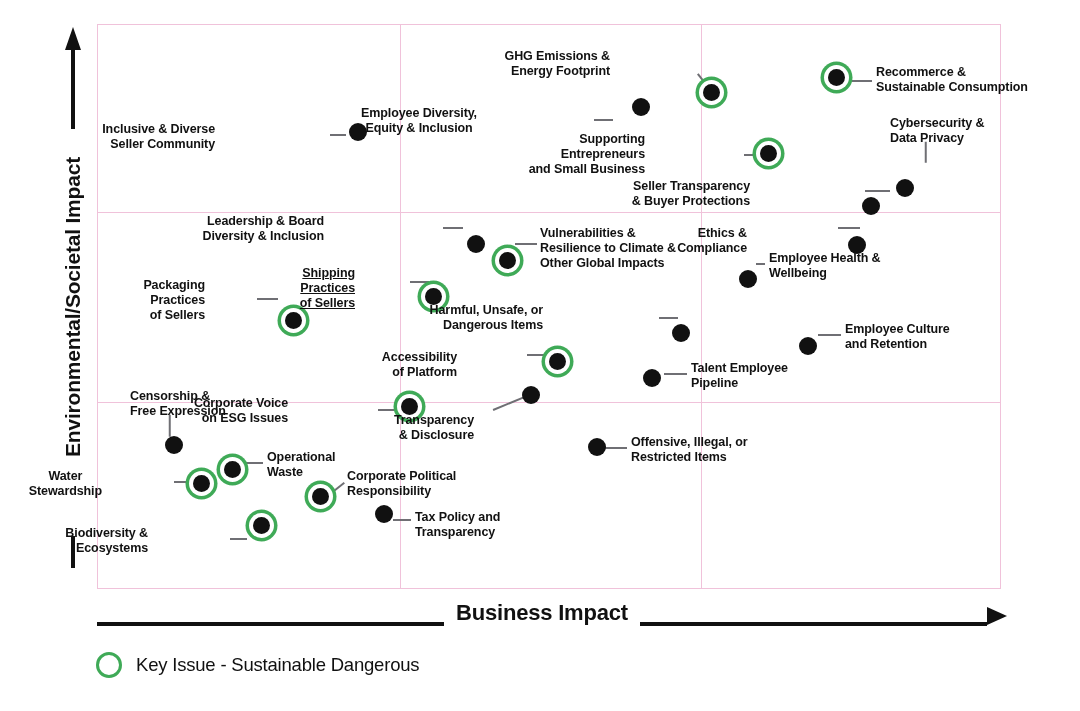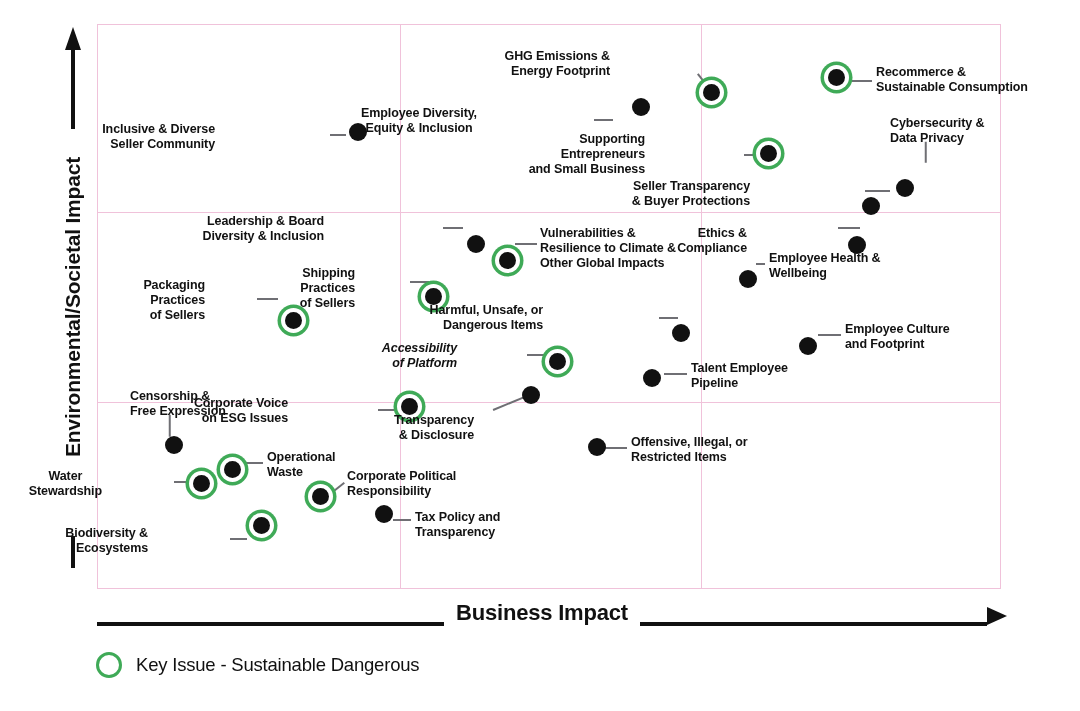"Shipping" div.lbl { text-decoration: none -> underline }
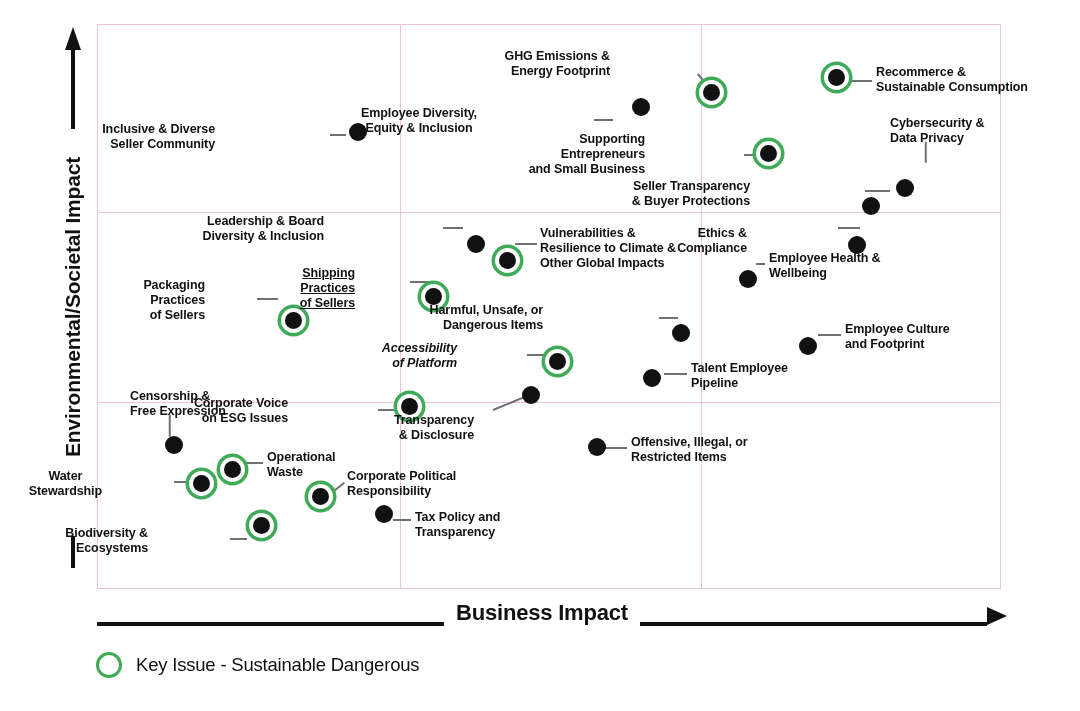"Employee Culture" div.lbl { text: Footprint -> Retention }
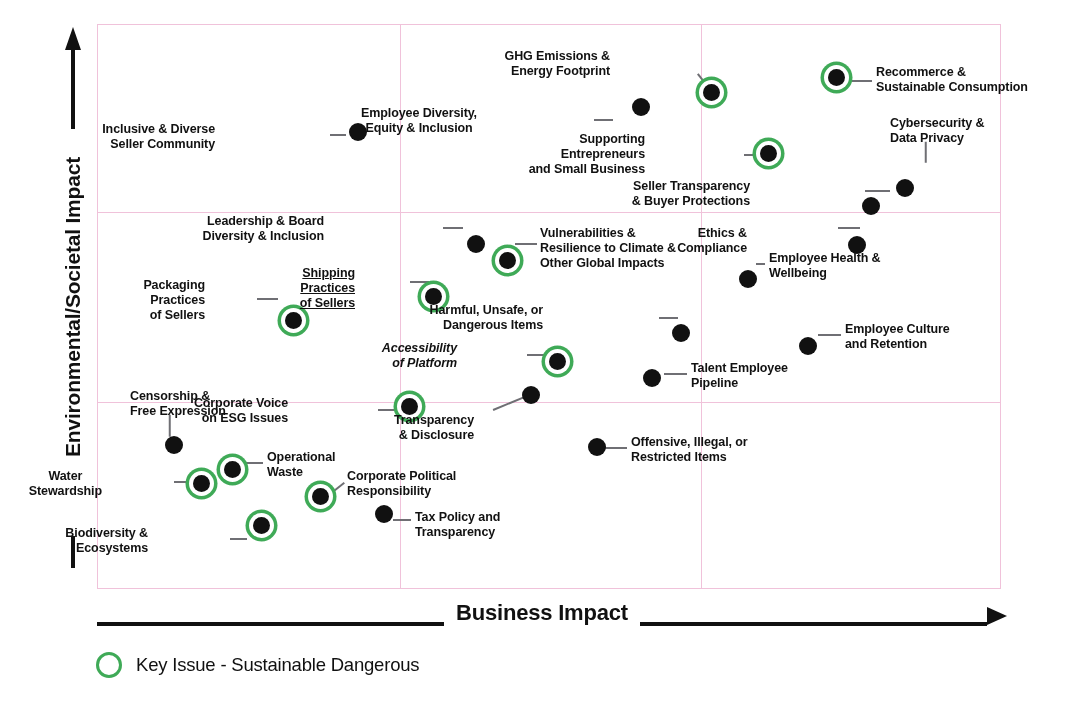"Accessibility" div.lbl { font-style: italic -> none; top: 341px -> 350px }
